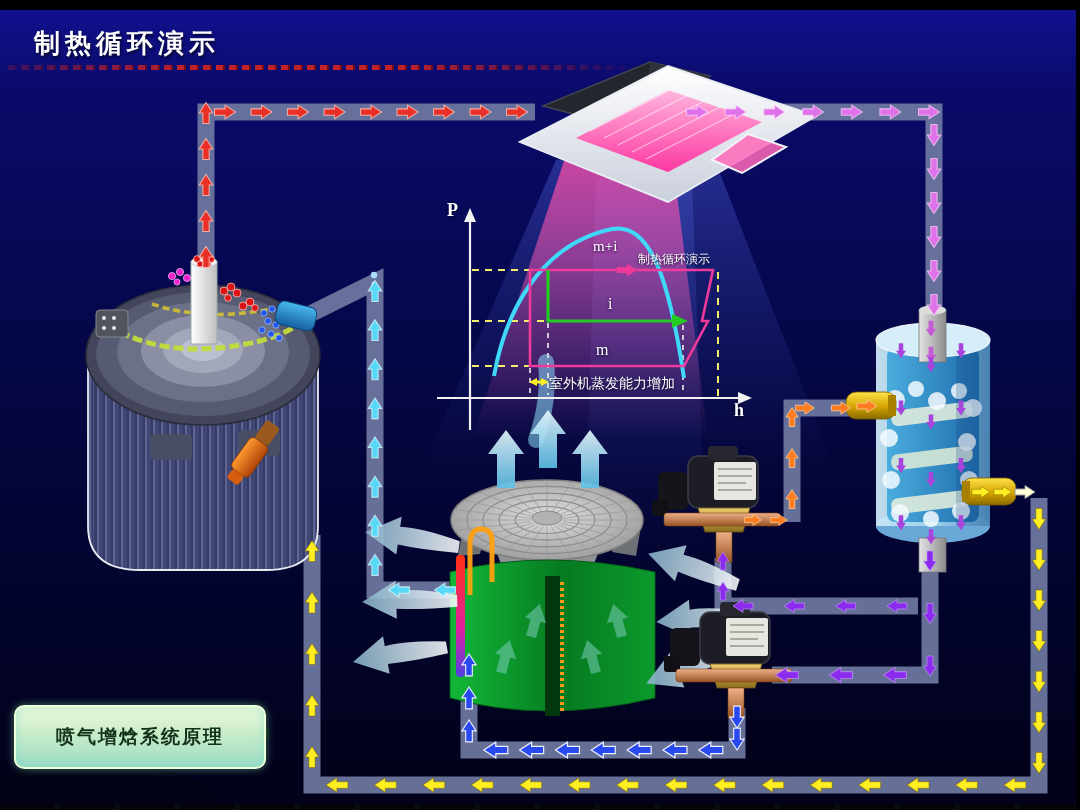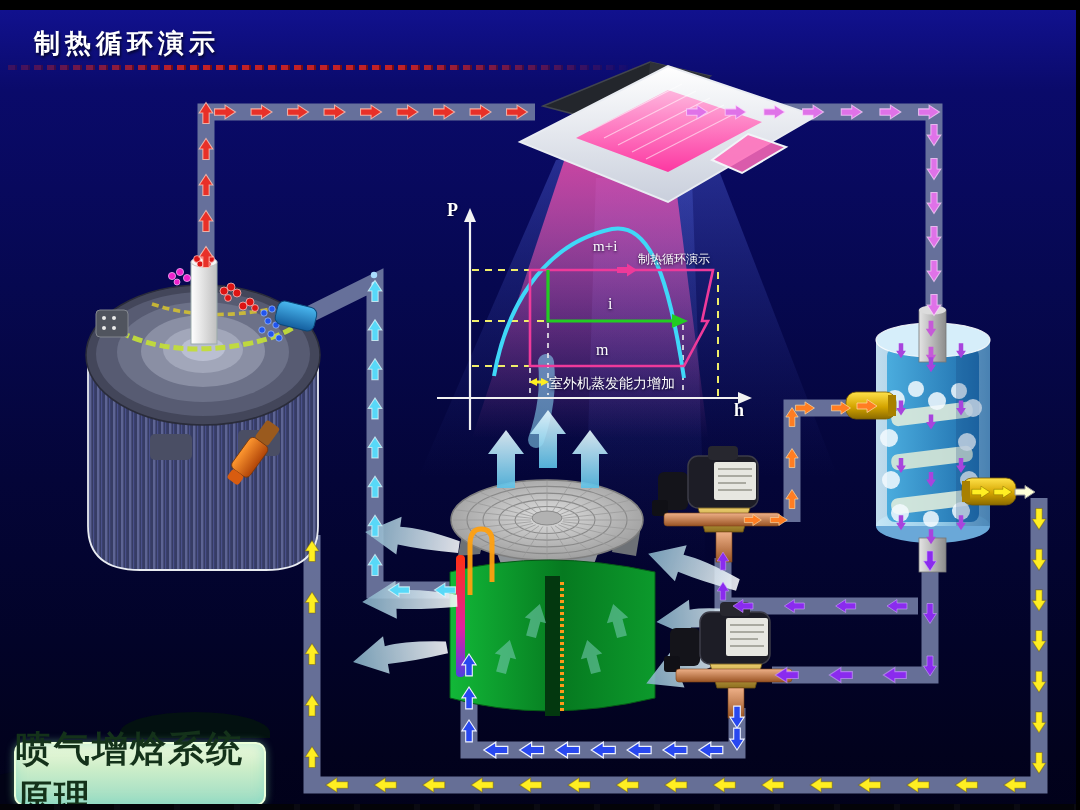"喷气增焓系统原理" .footer-btn { font-size: 36px -> 19px; top: 732px -> 695px }
